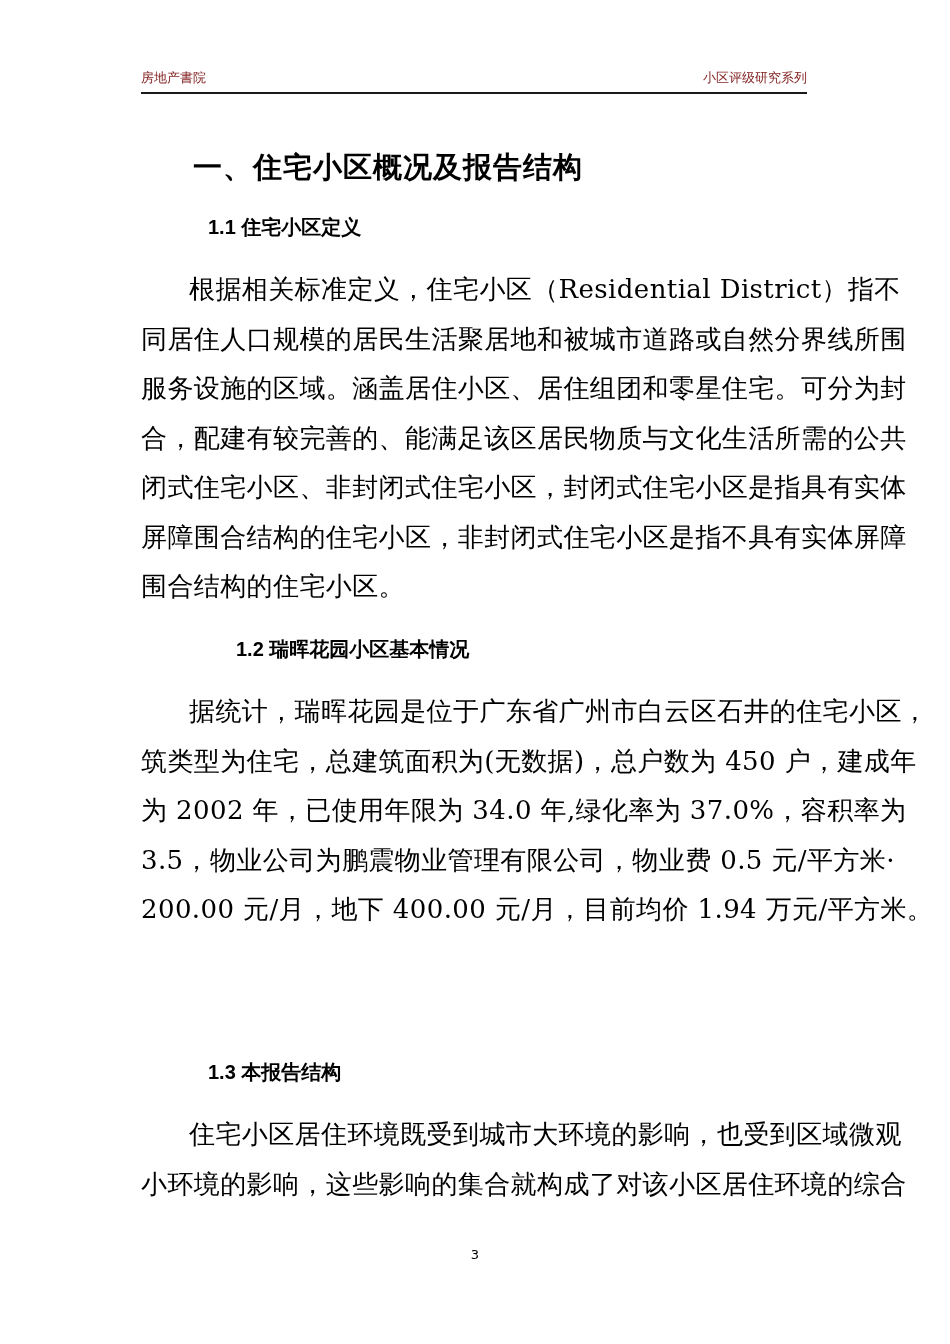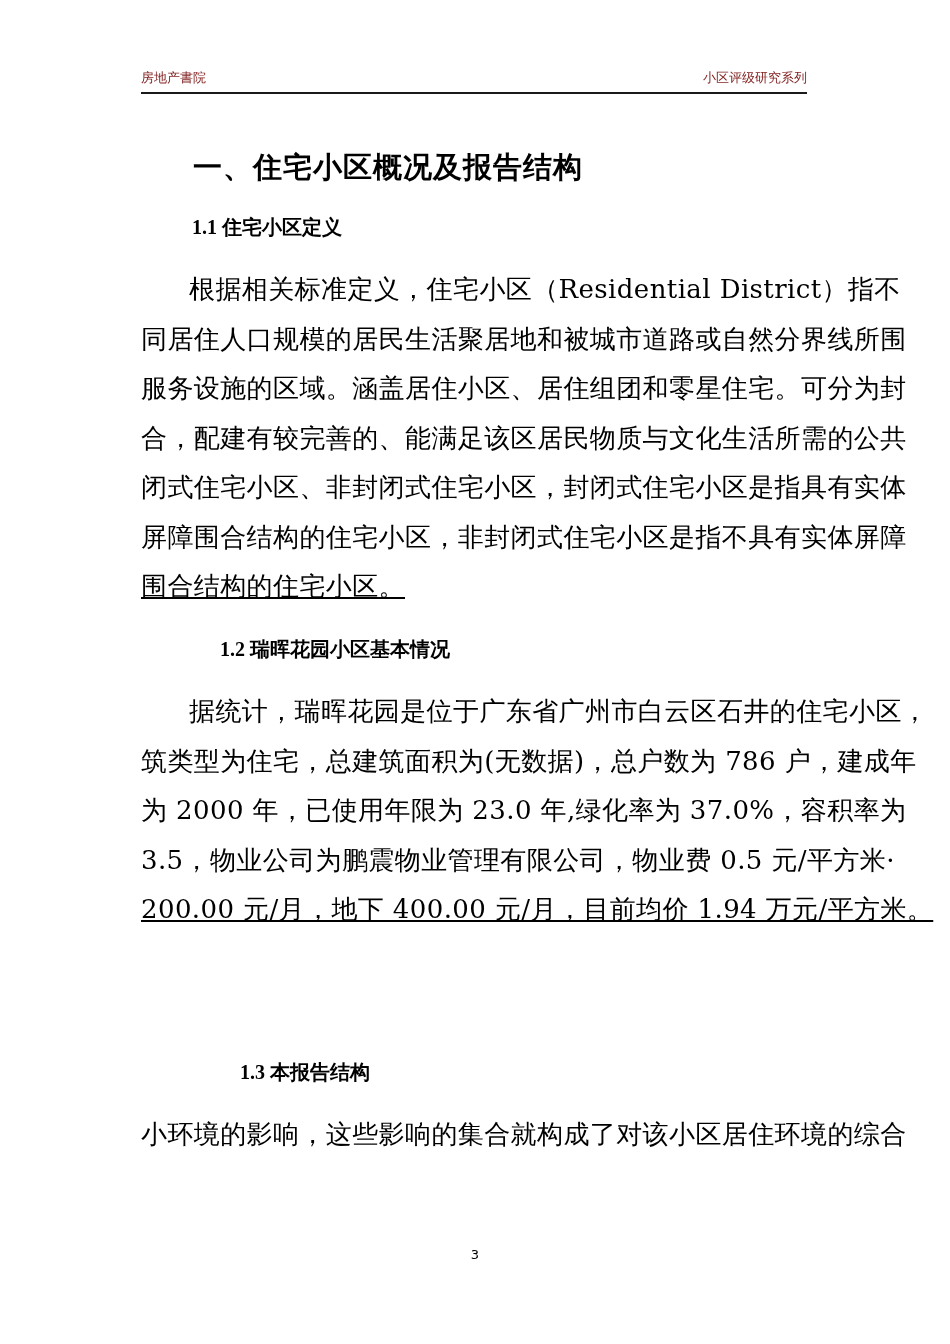"1.1 住宅小区定义" .h2 { font-family: Liberation Serif, serif -> Liberation Sans, sans-serif; left: 192px -> 208px }
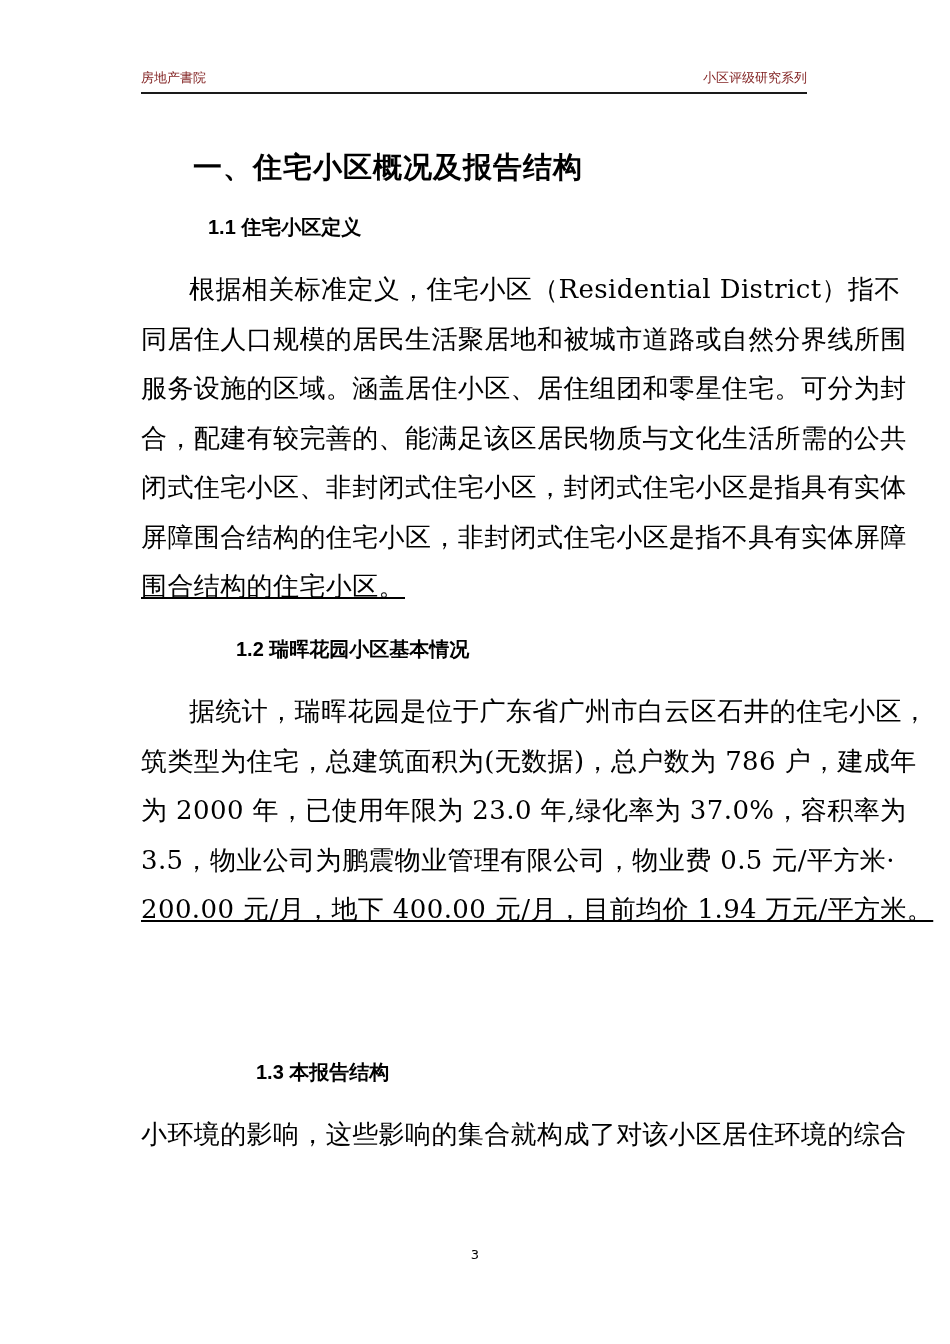"围合结构的住宅小区。" .line.last { text-decoration: underline -> none }
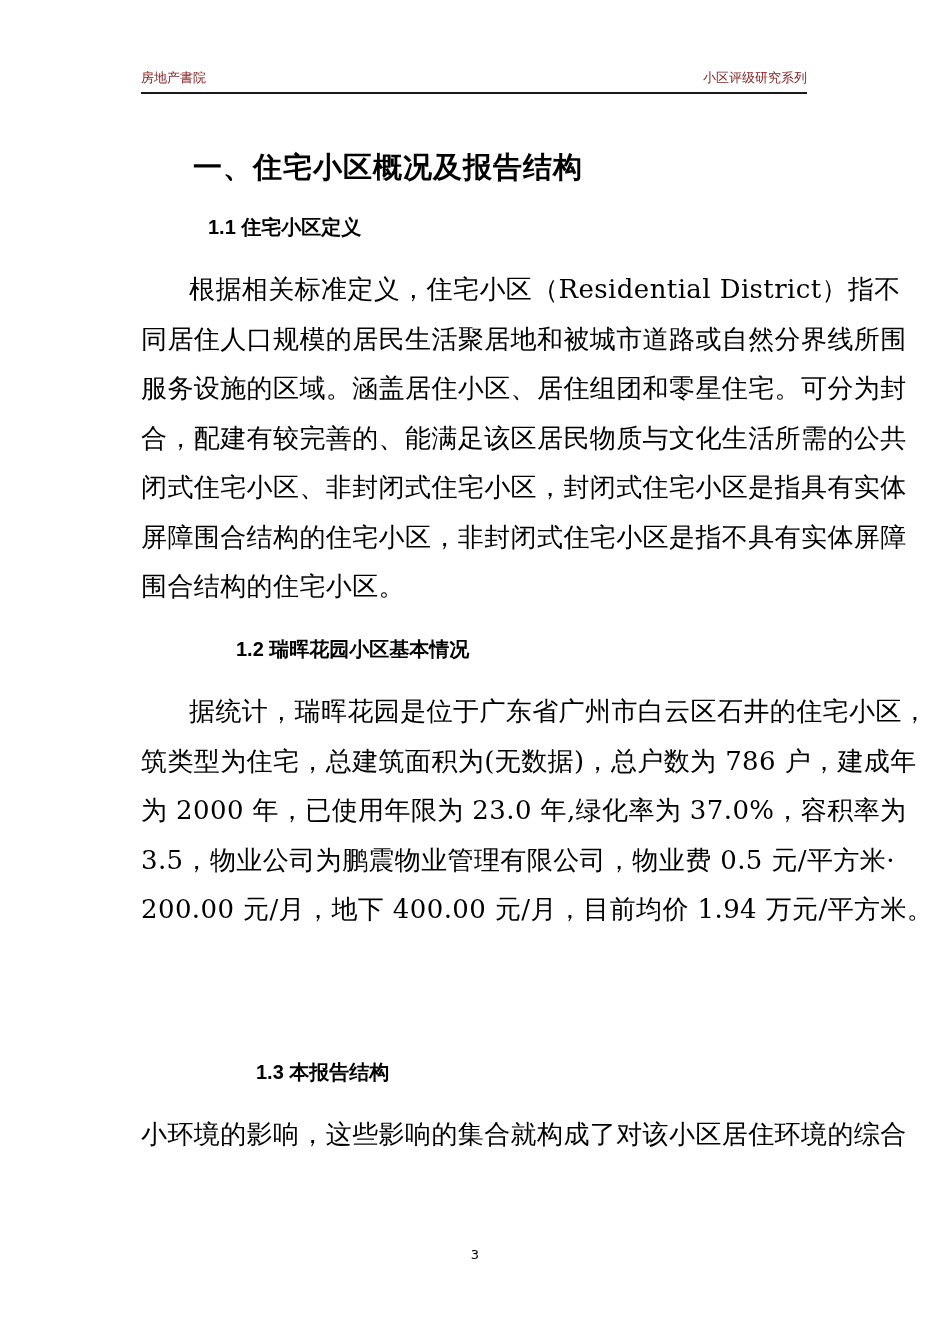"筑类型为住宅，总建筑面积为(无数据)，总户数为 786 户，建成年" span.line { text: 786 -> 450 }
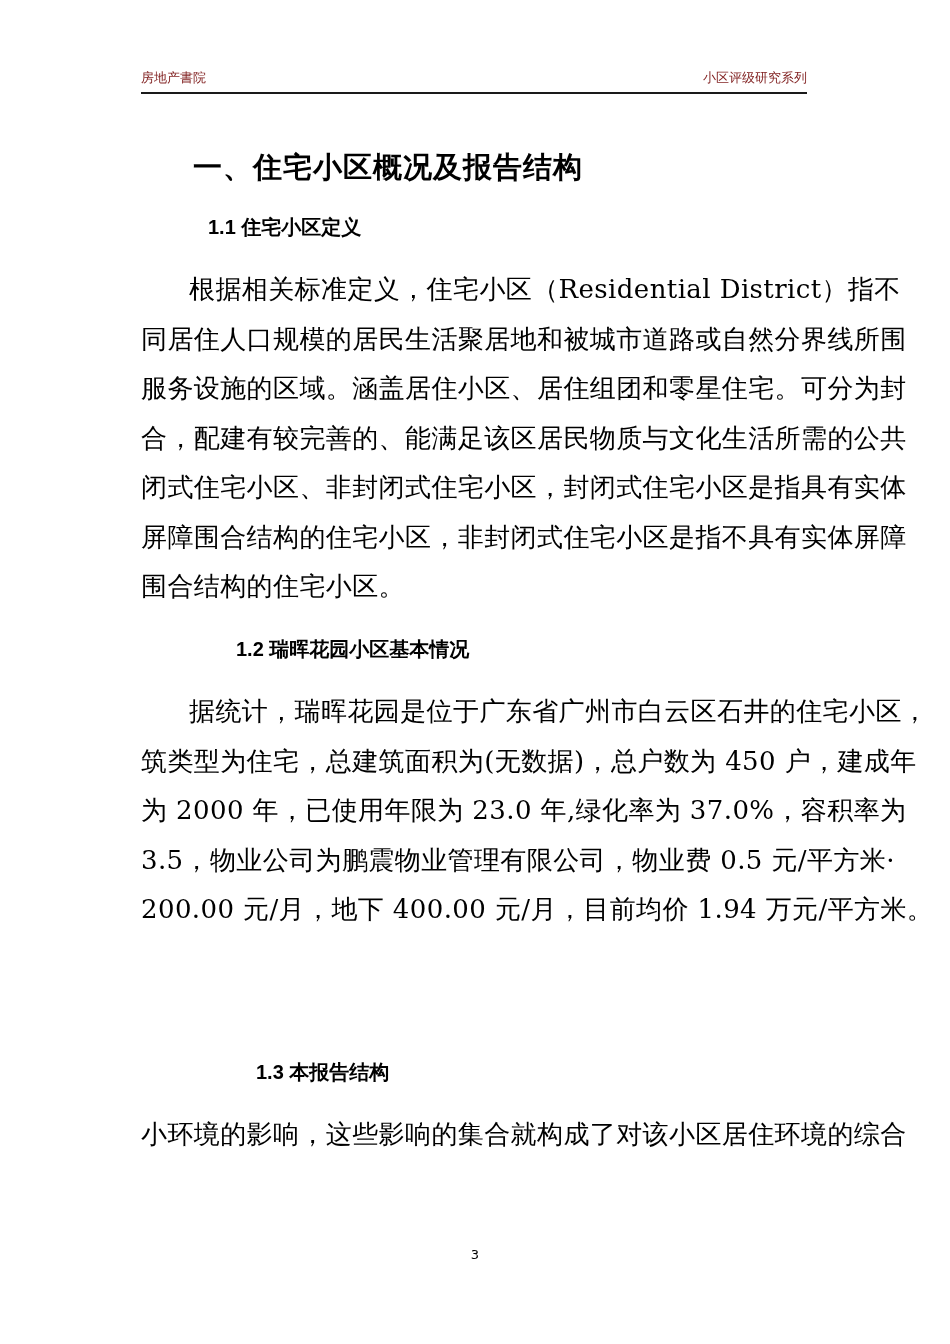"为 2000 年，已使用年限为 23.0 年,绿化率为" span.line { text: 2000 年，已使用年限为 23.0 -> 2002 年，已使用年限为 34.0 }
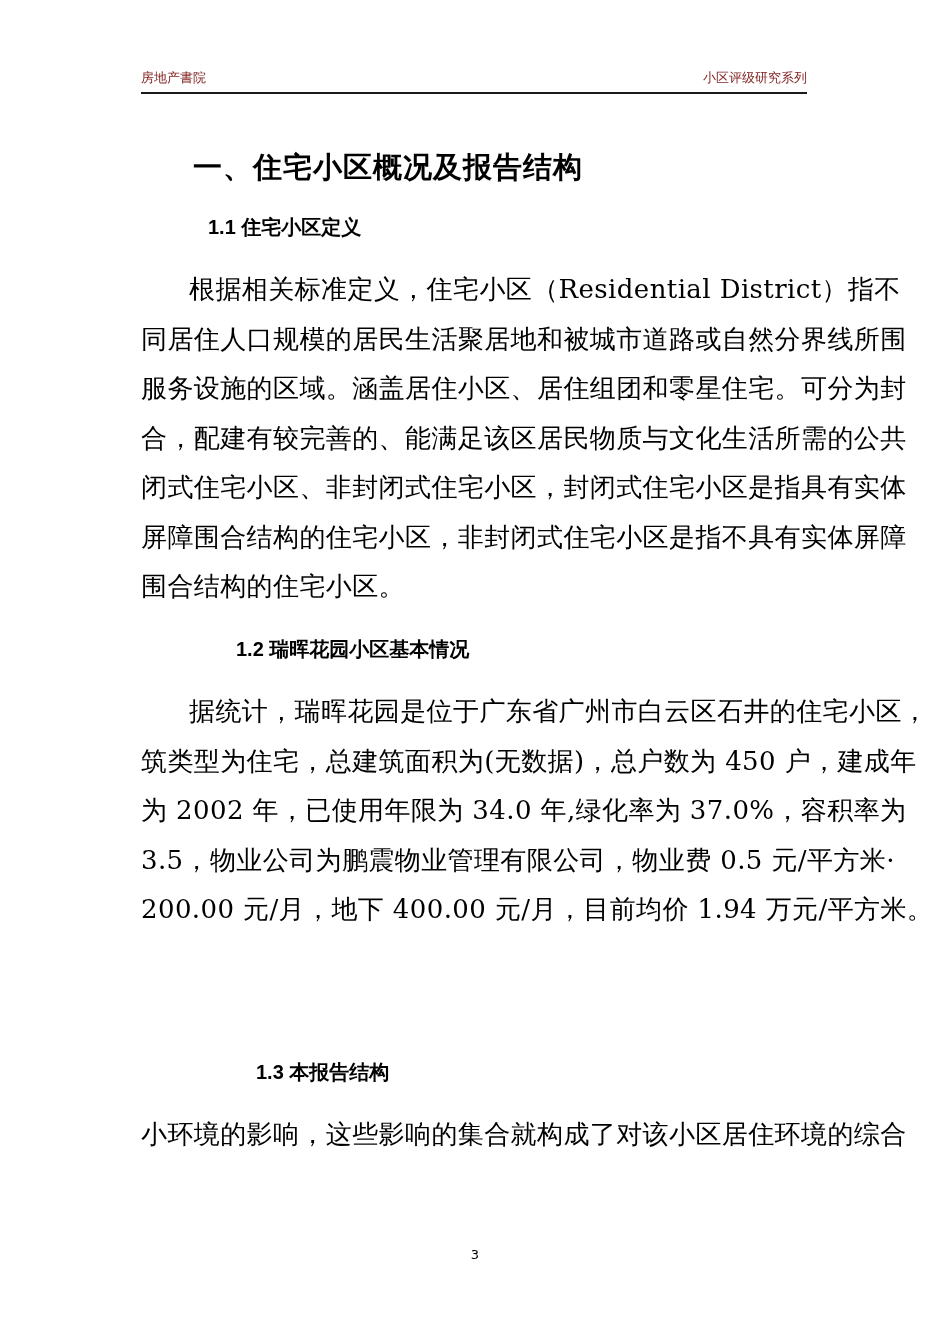"1.3 本报告结构" div.h2 { margin-left: 48px -> none }
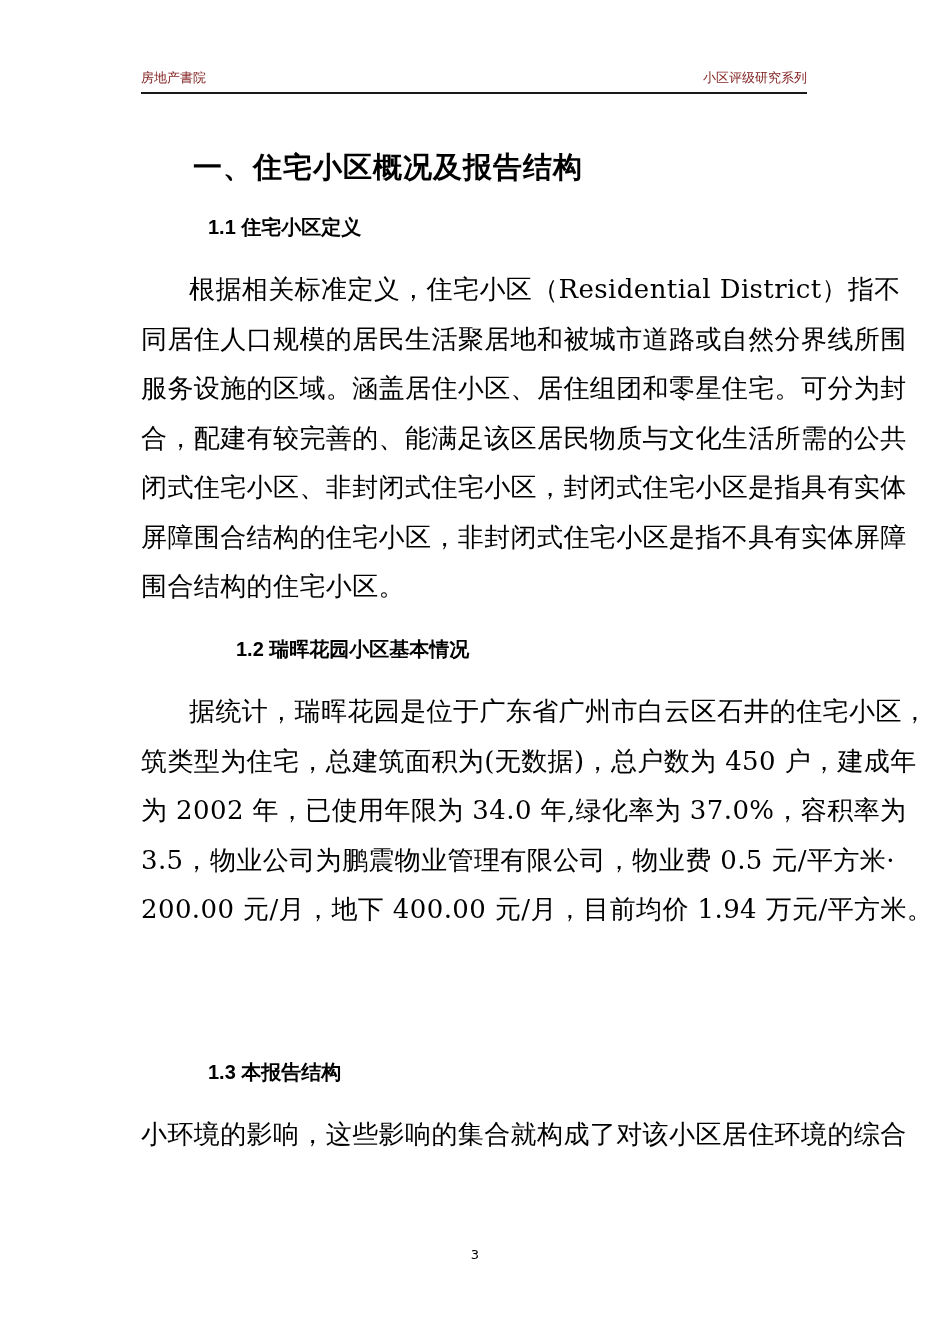"住宅小区居住环境既受到城市大环境的影响，也受到区域微观" span.line { html: none -> <span>住宅小区居住环境既受到城市大环境的影响，也受到区域微观</span> }
